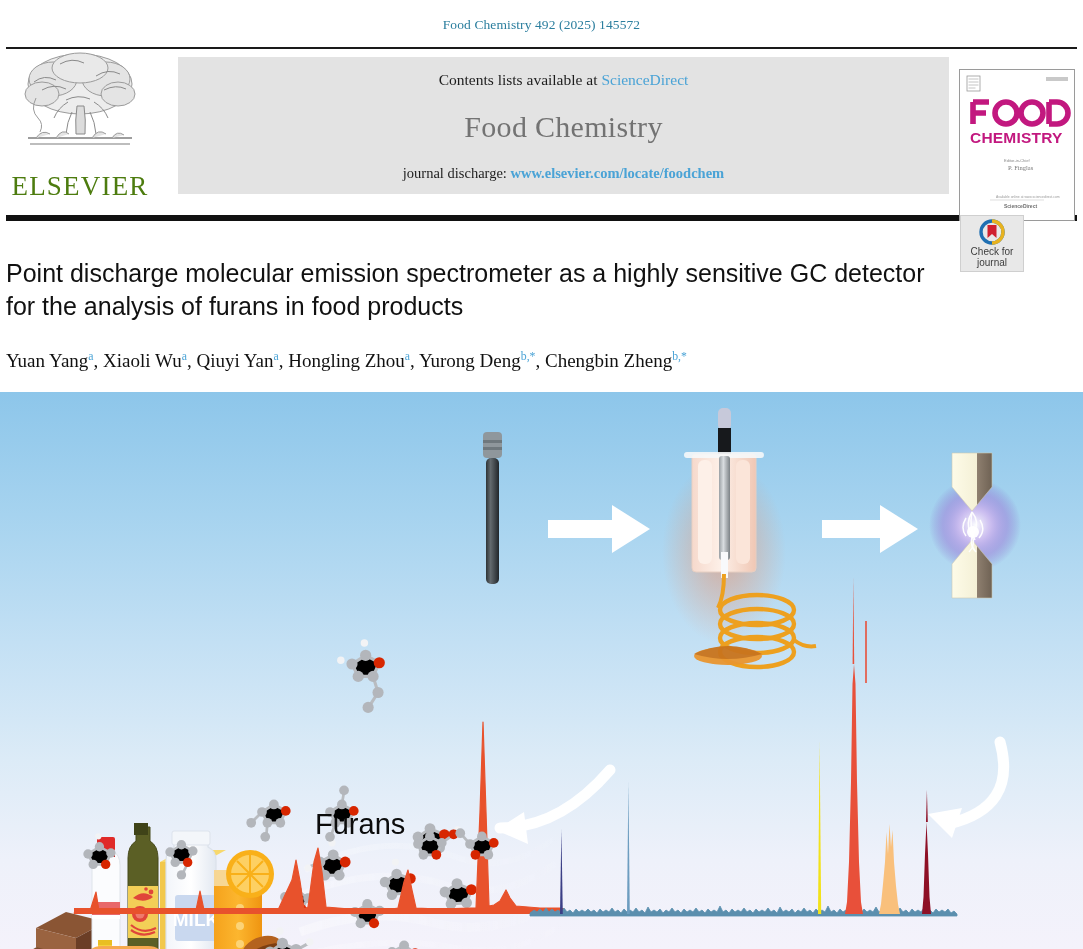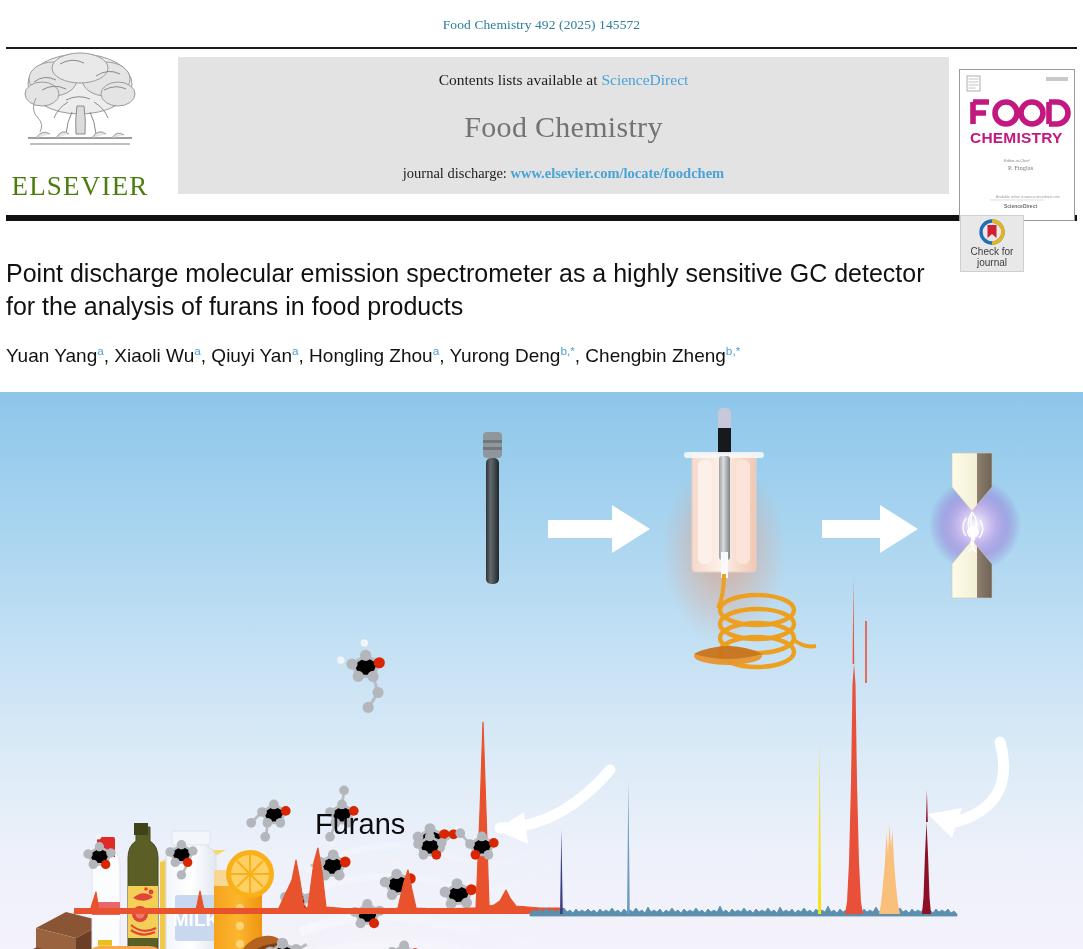"Yuan Yanga, Xiaoli Wua, Qiuyi" .authors { font-family: Liberation Sans, sans-serif -> Liberation Serif, serif; margin-top: 20px -> 26px }
